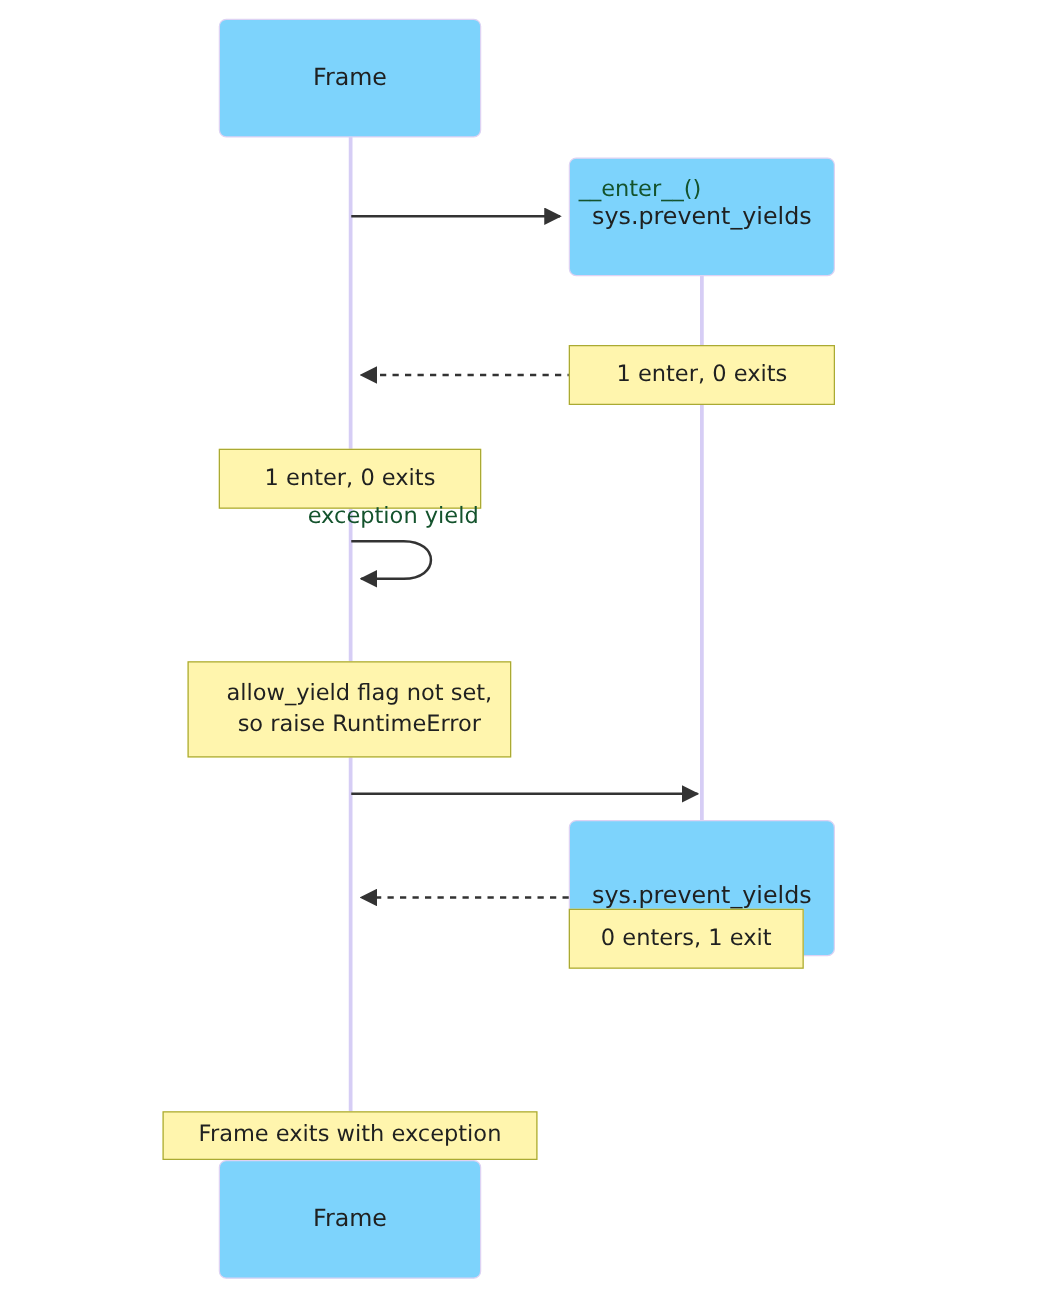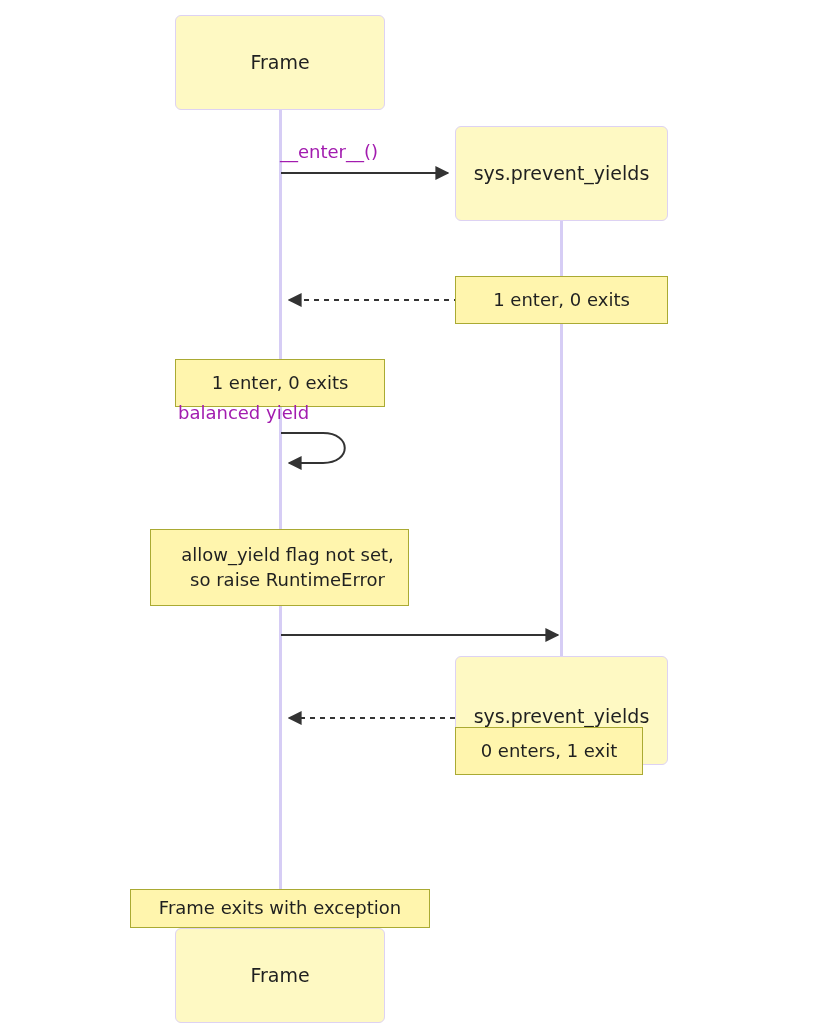"Frame" .actor { background: #fef9c3 -> #7dd3fc }
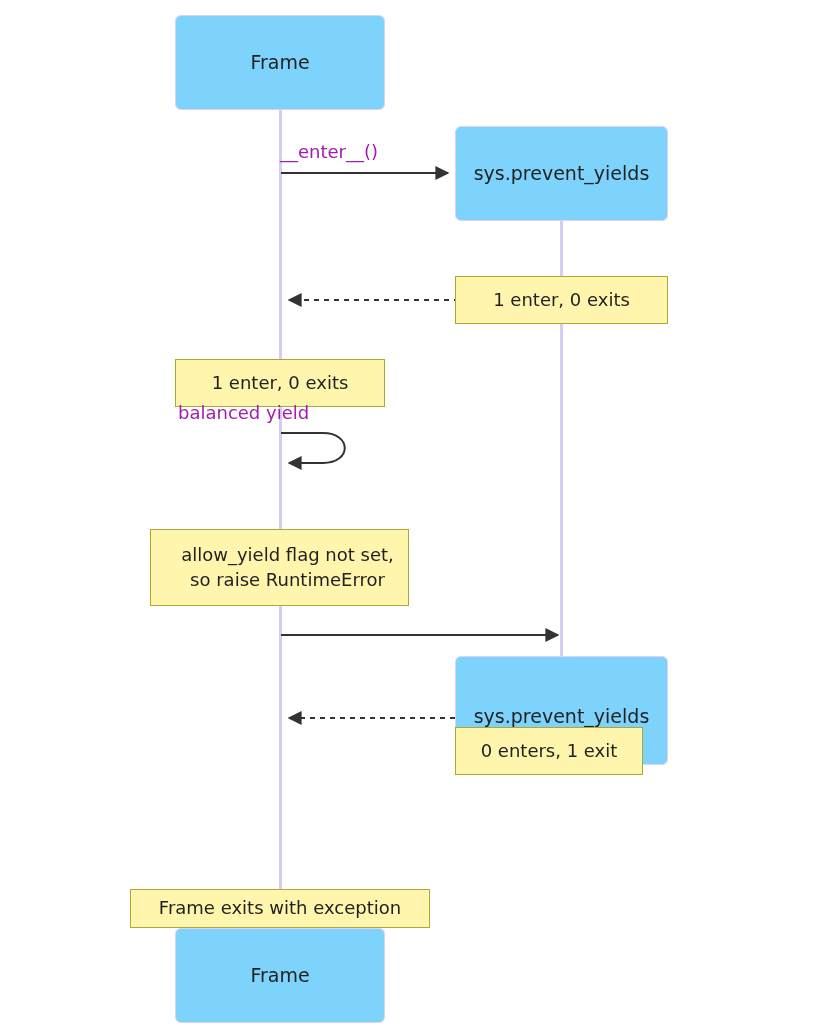"__enter__()" .msg-label { color: #a21caf -> #14532d; text-align: left -> right }
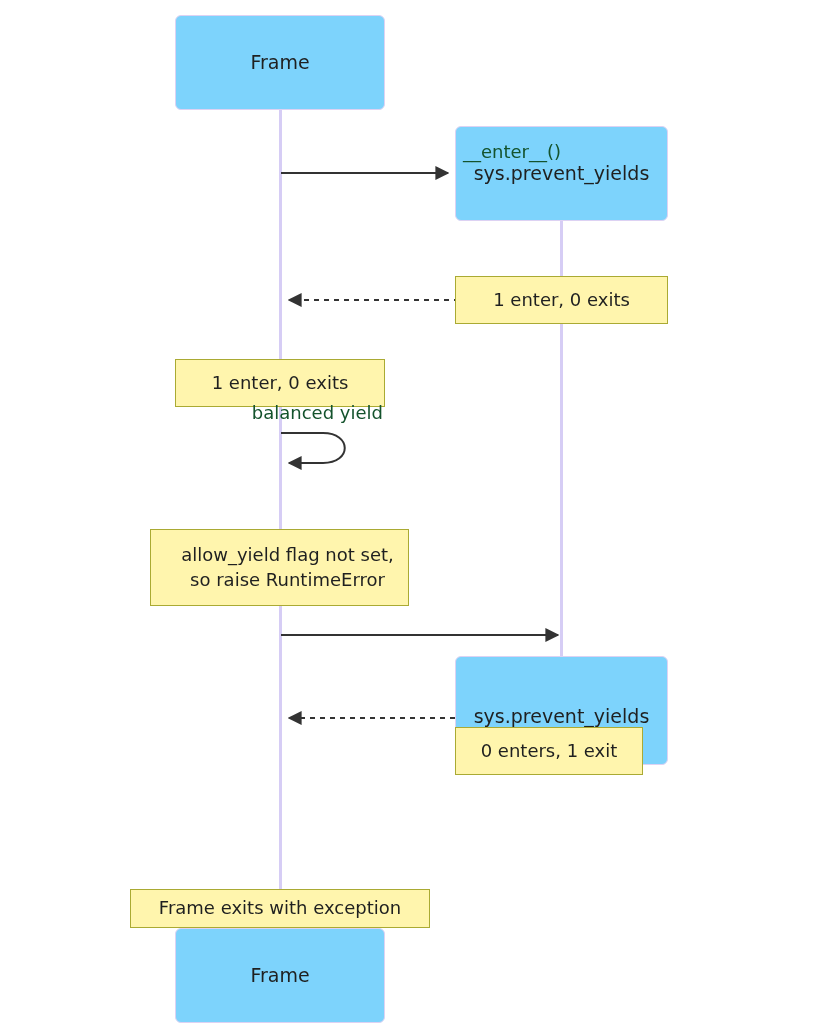"balanced yield" span { text: balanced -> exception }
